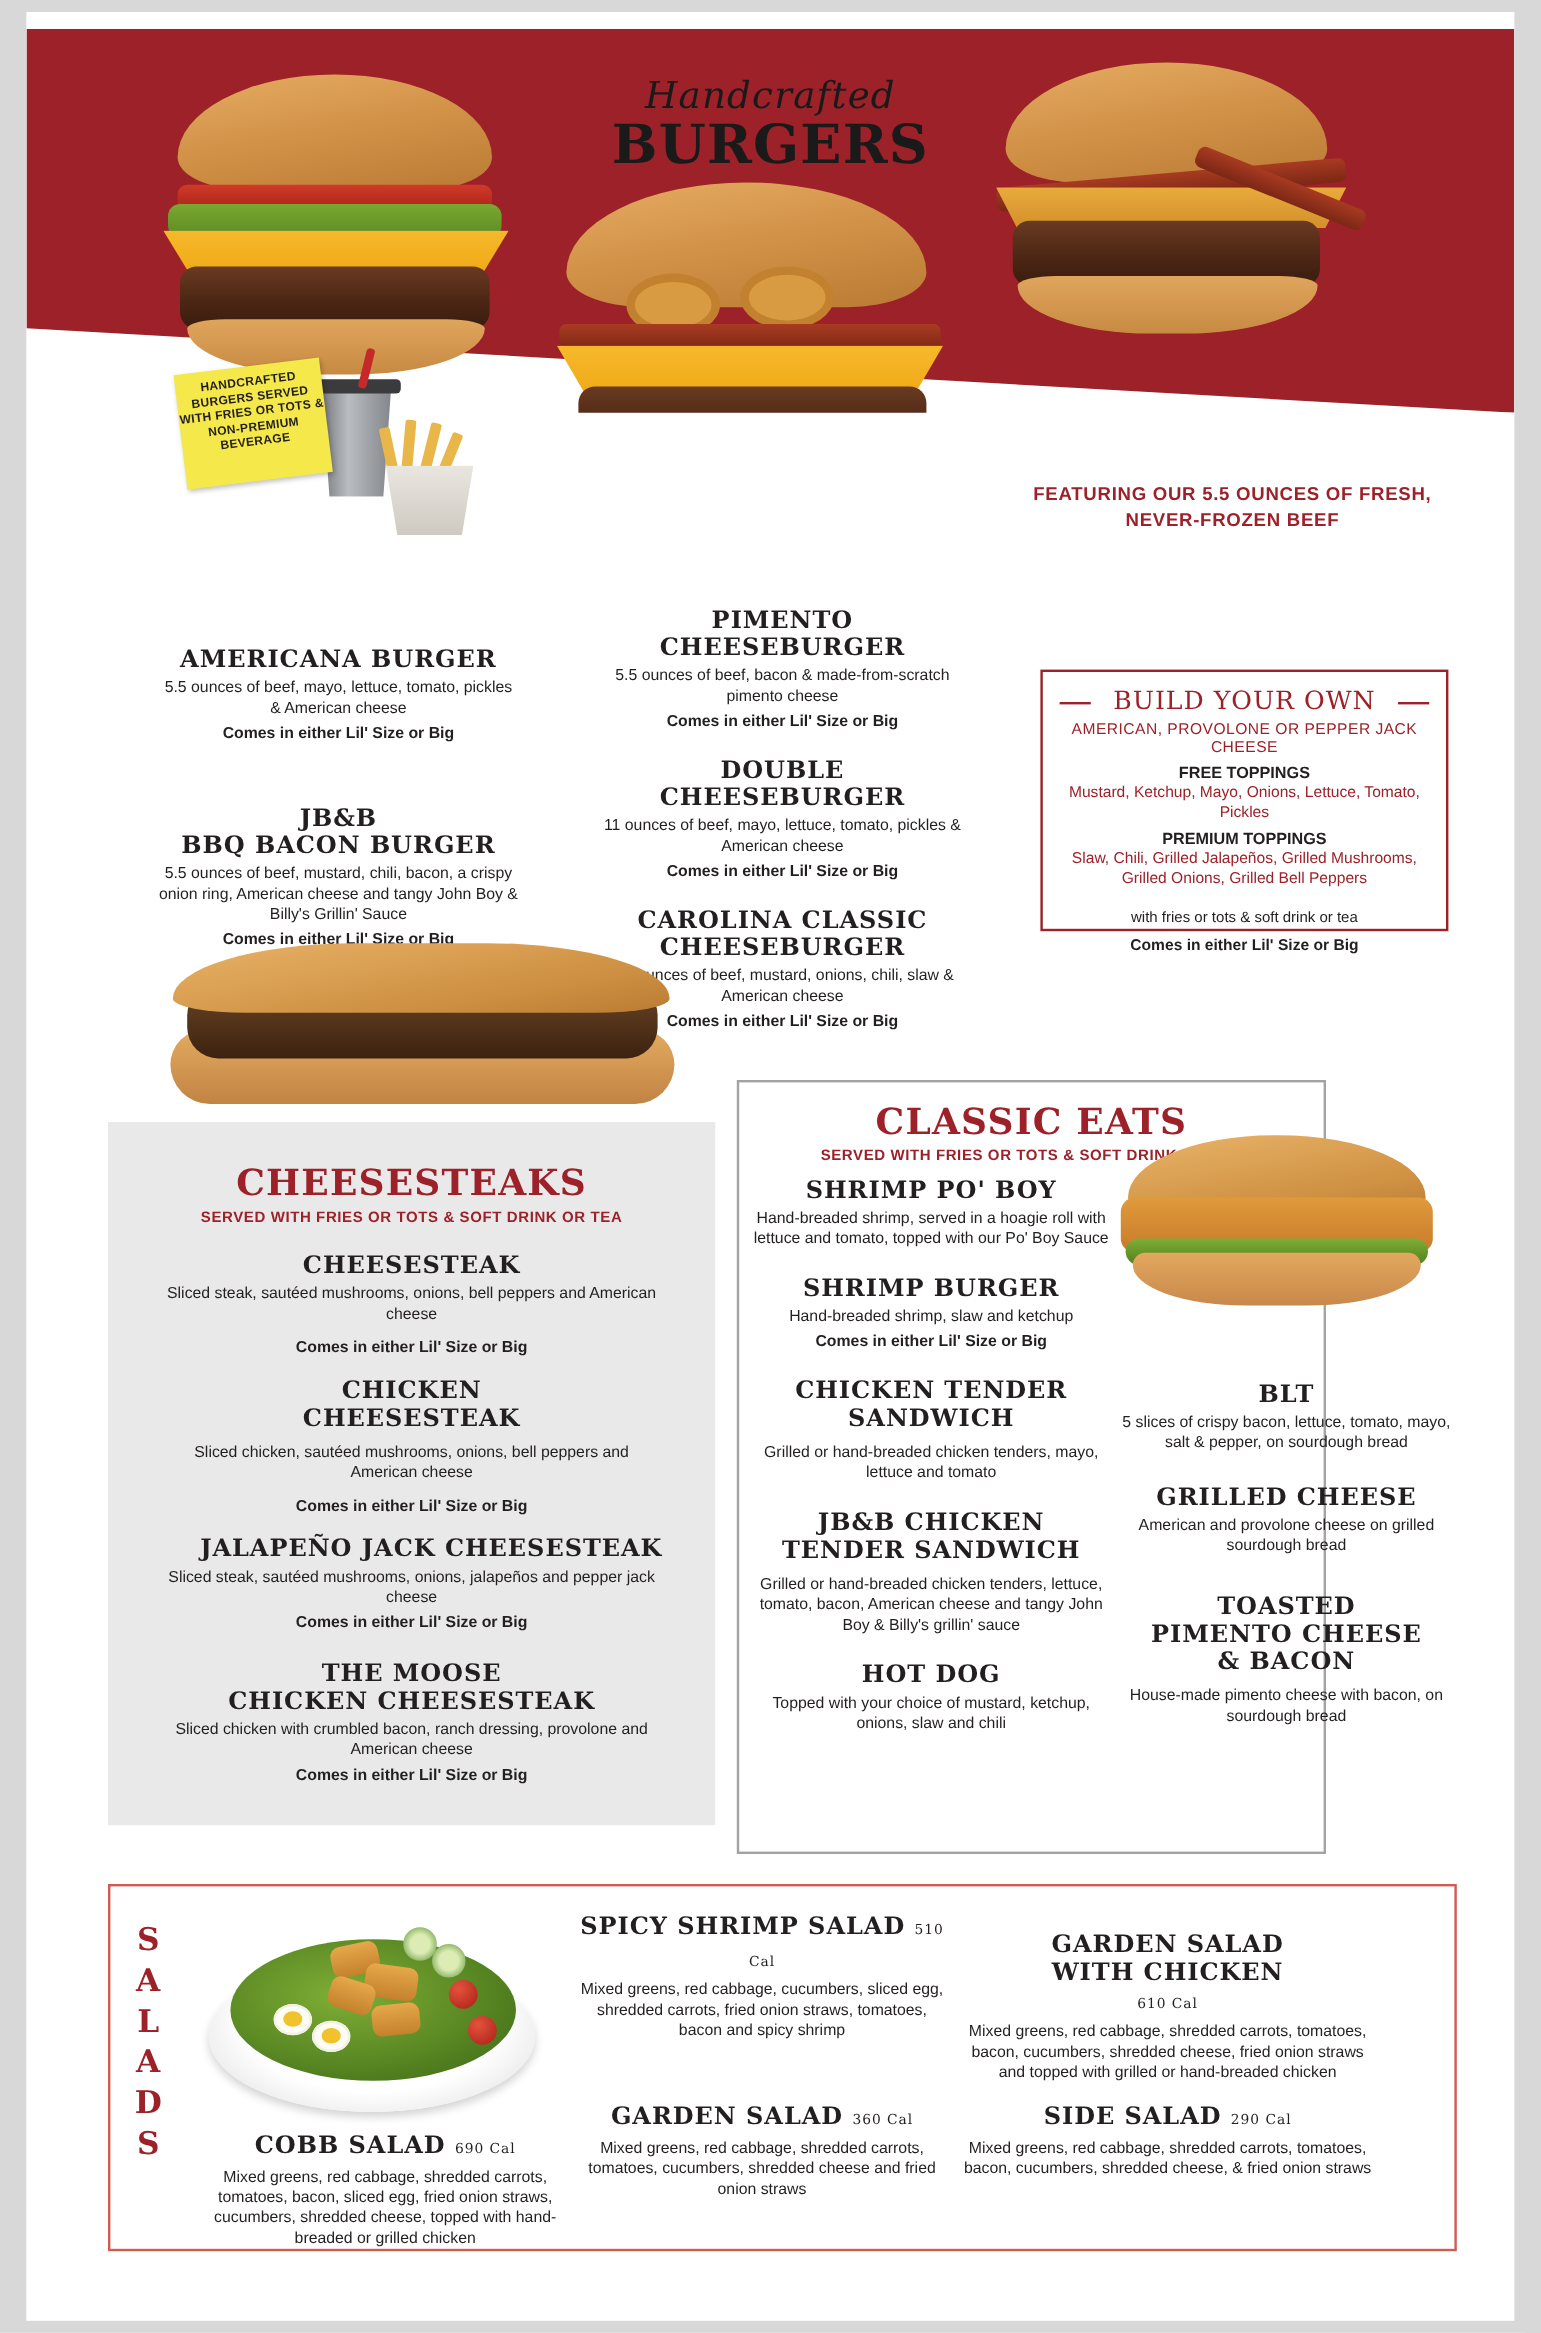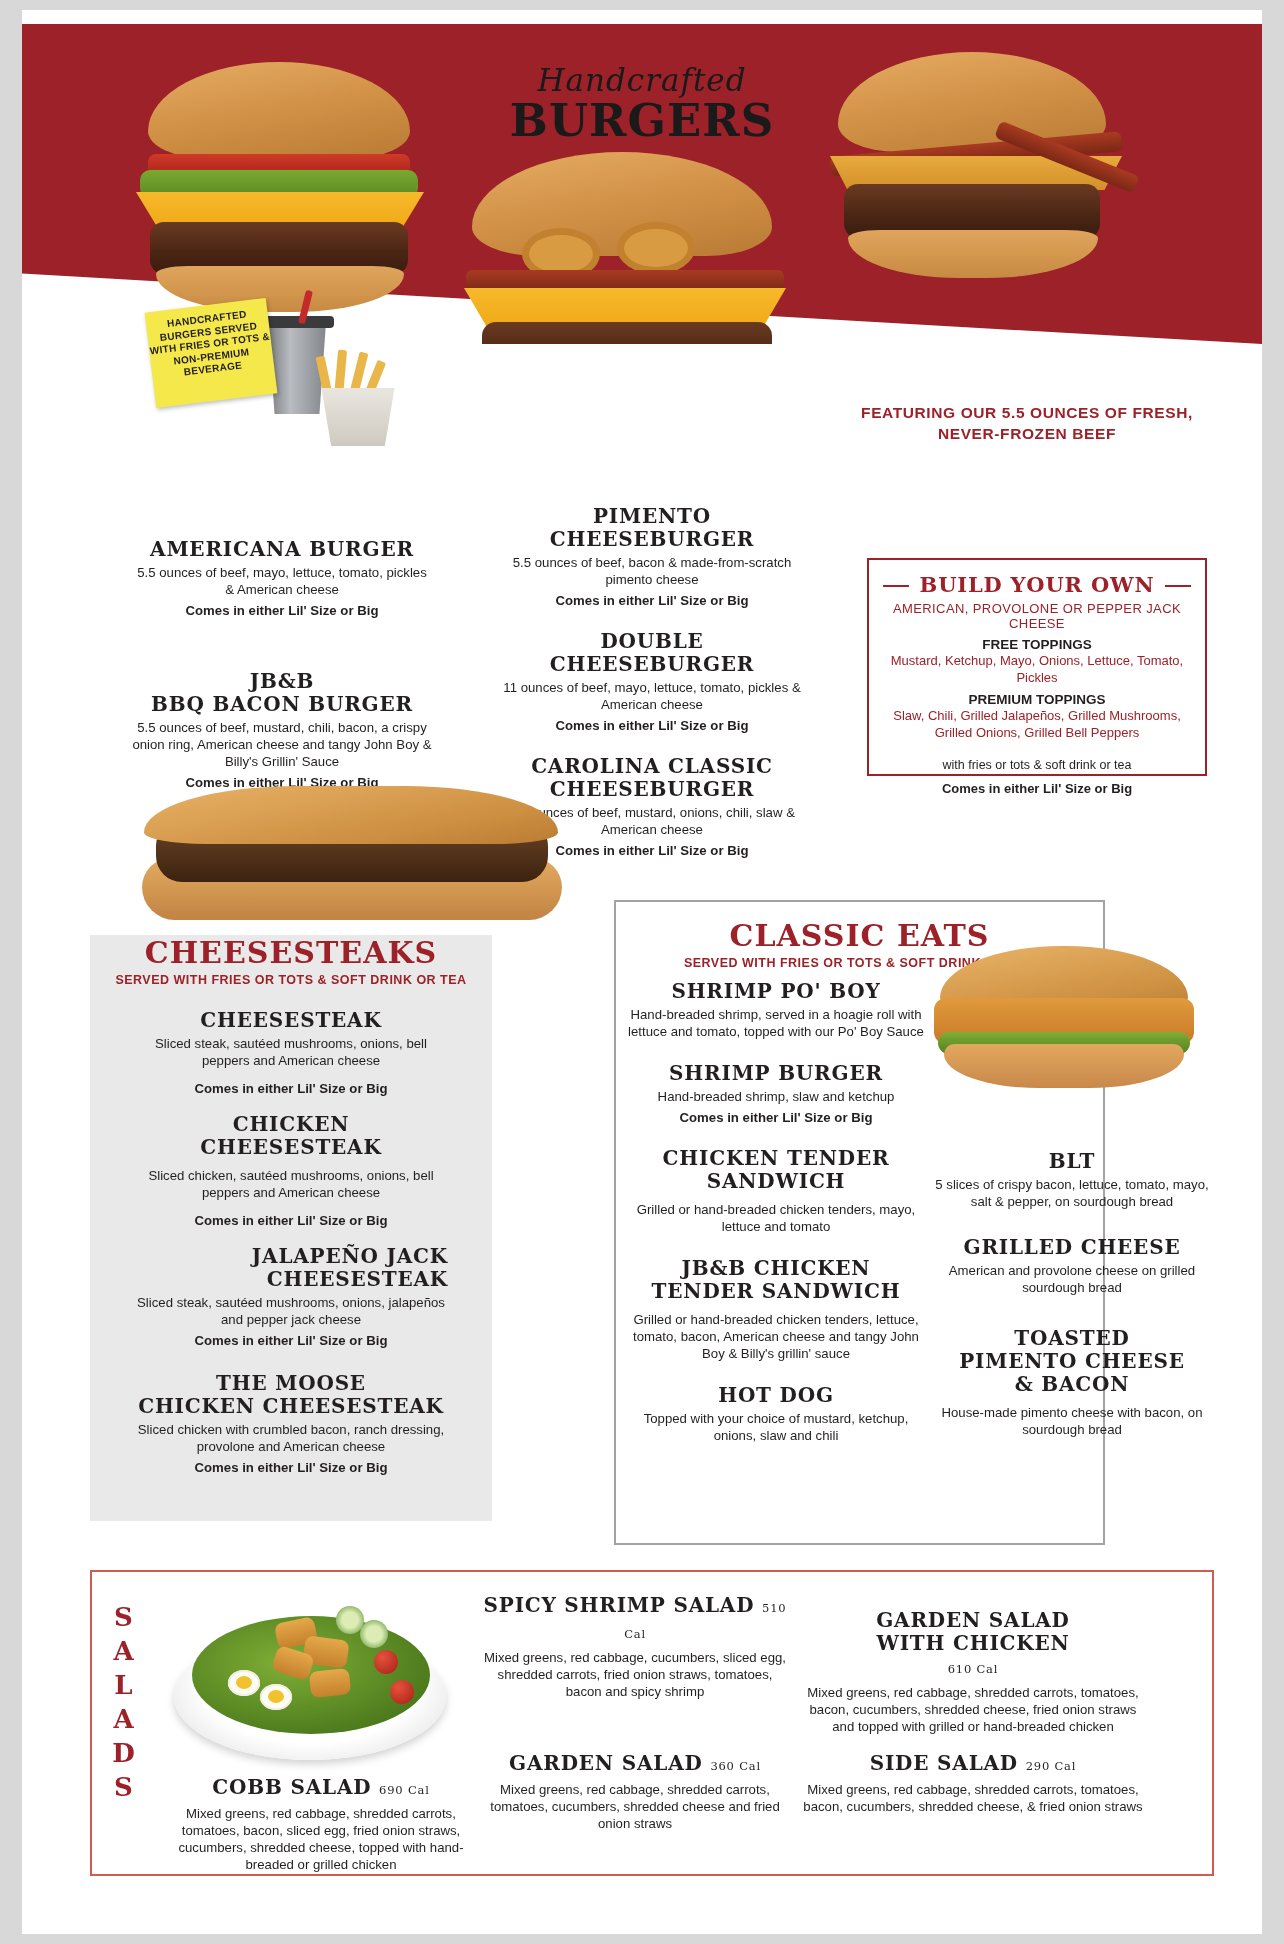"BUILD YOUR OWN" .byo-head { font-weight: bold -> normal }
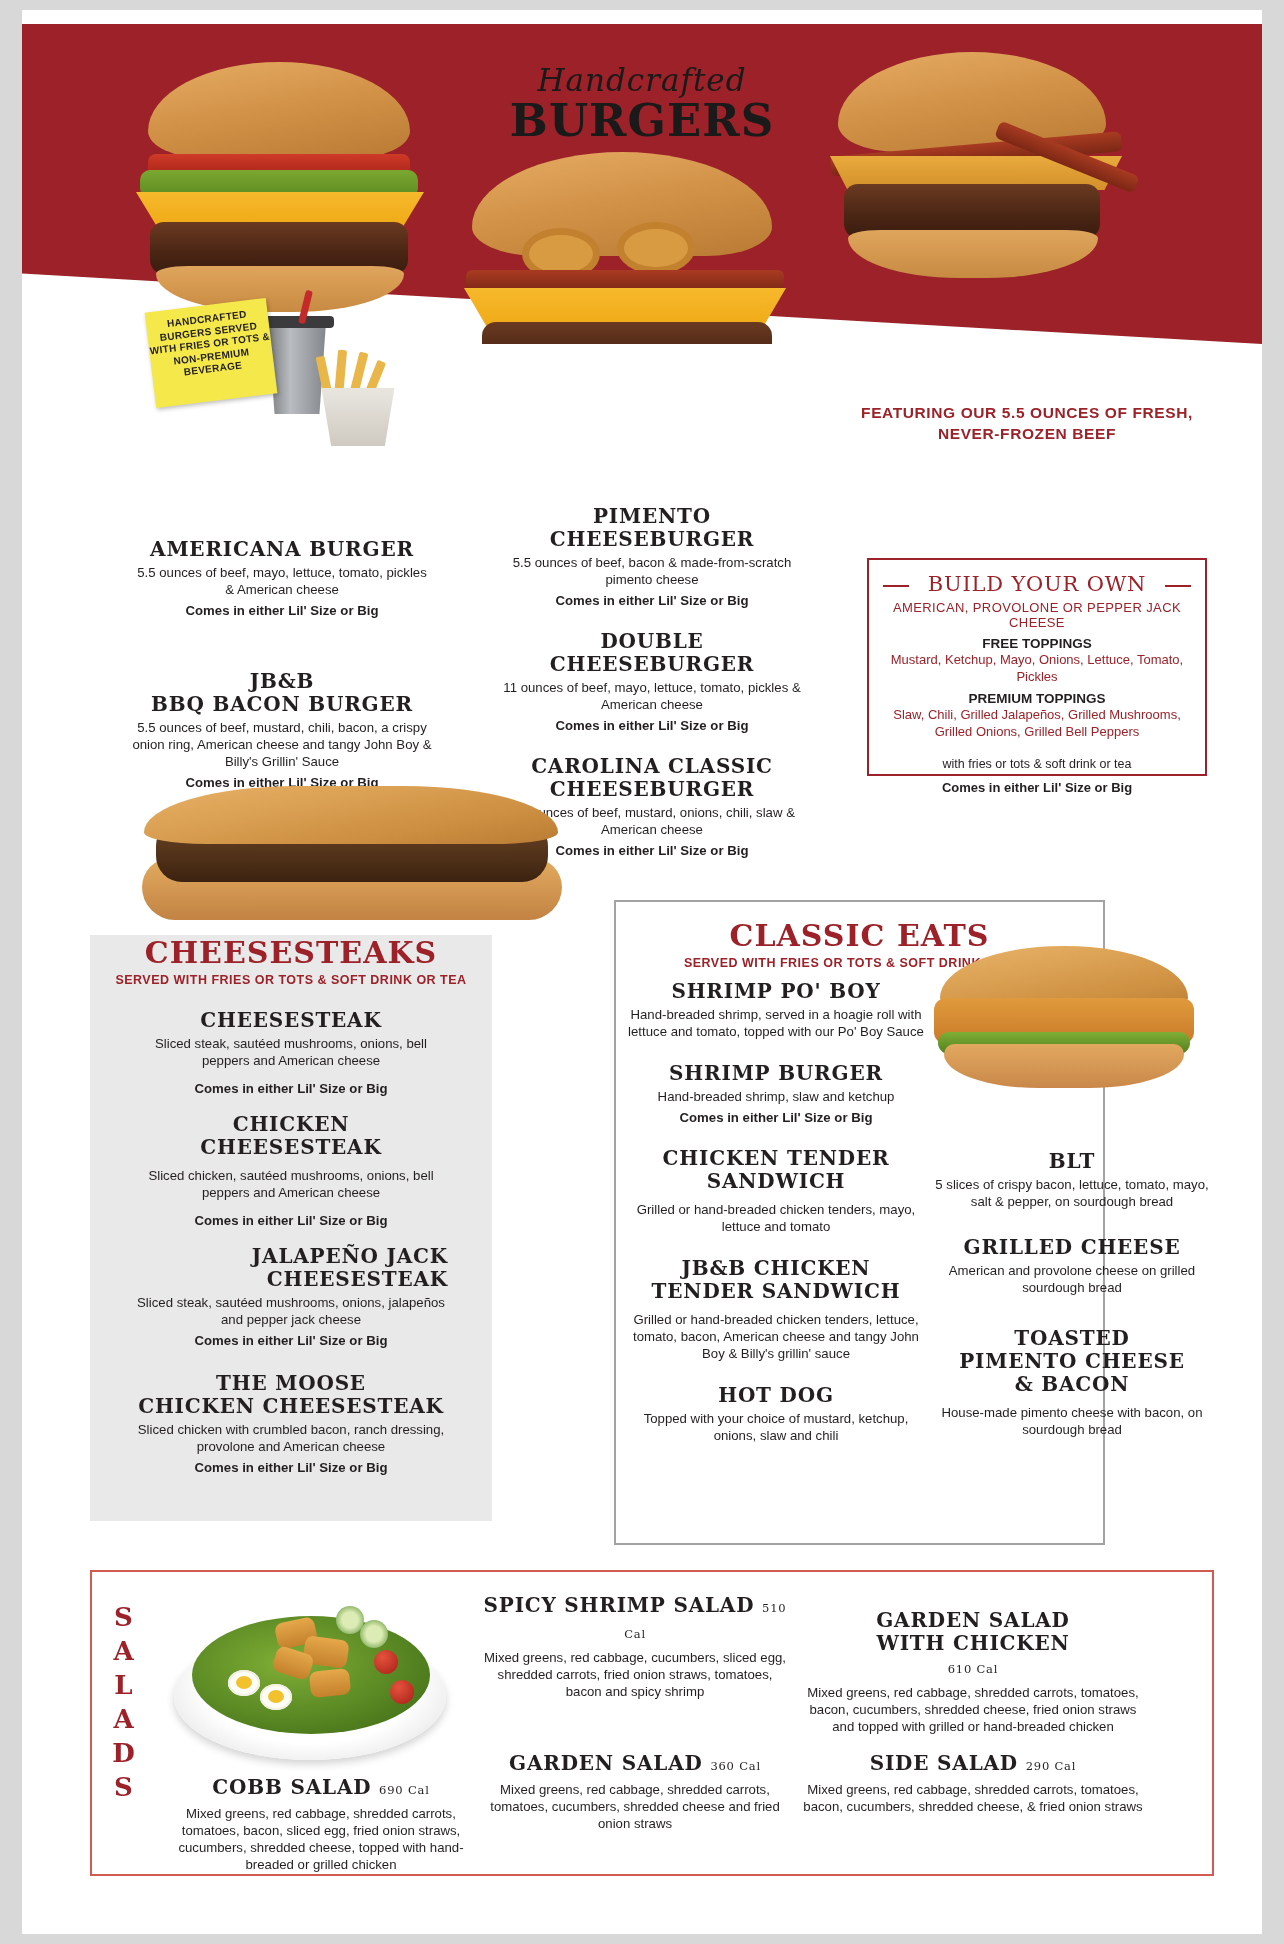"CHEESESTEAKS" .cheesesteak-panel { padding-top: none -> 34px; width: 402px -> 506px }
